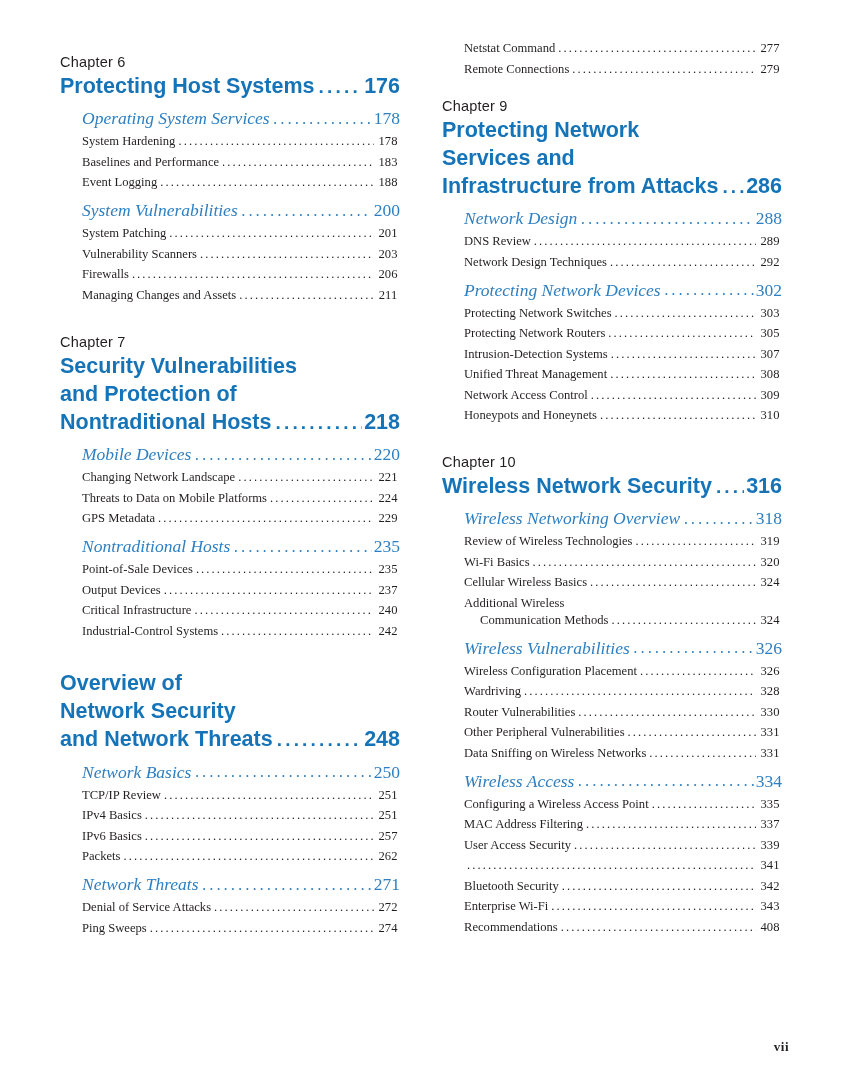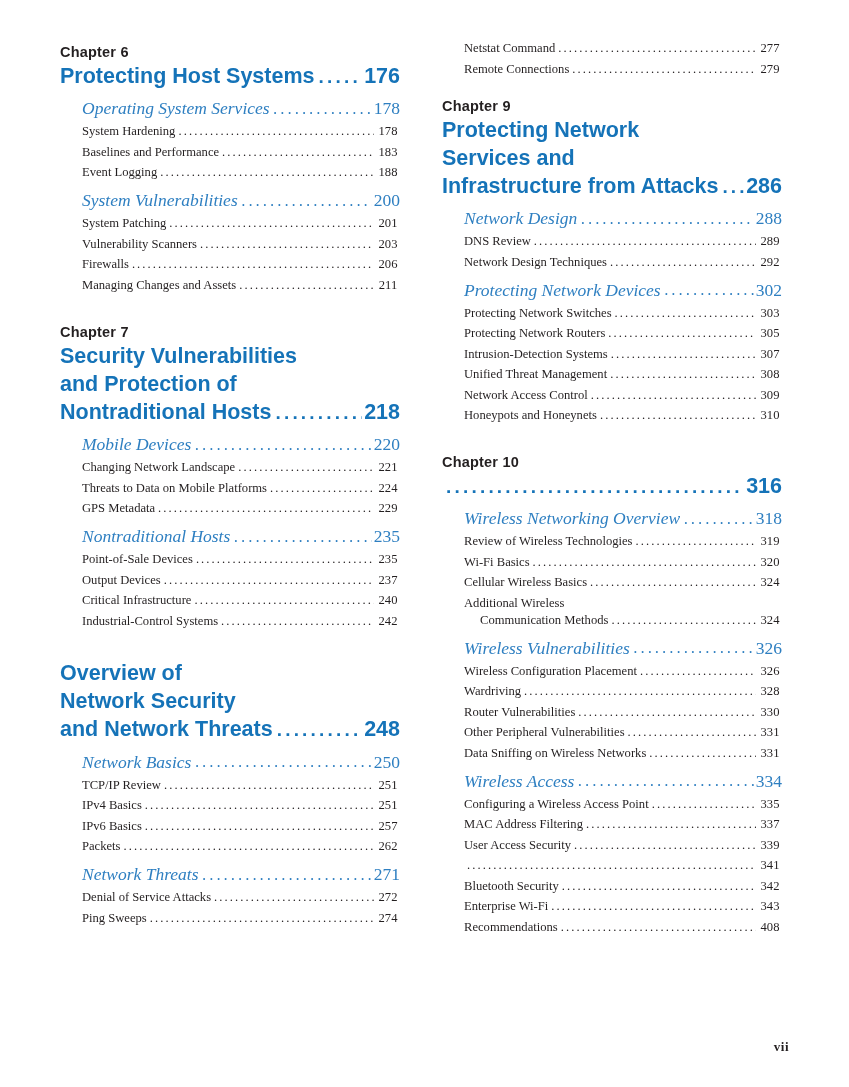"Chapter 6" .ch-label { font-weight: bold -> none; margin-top: 4px -> 14px }
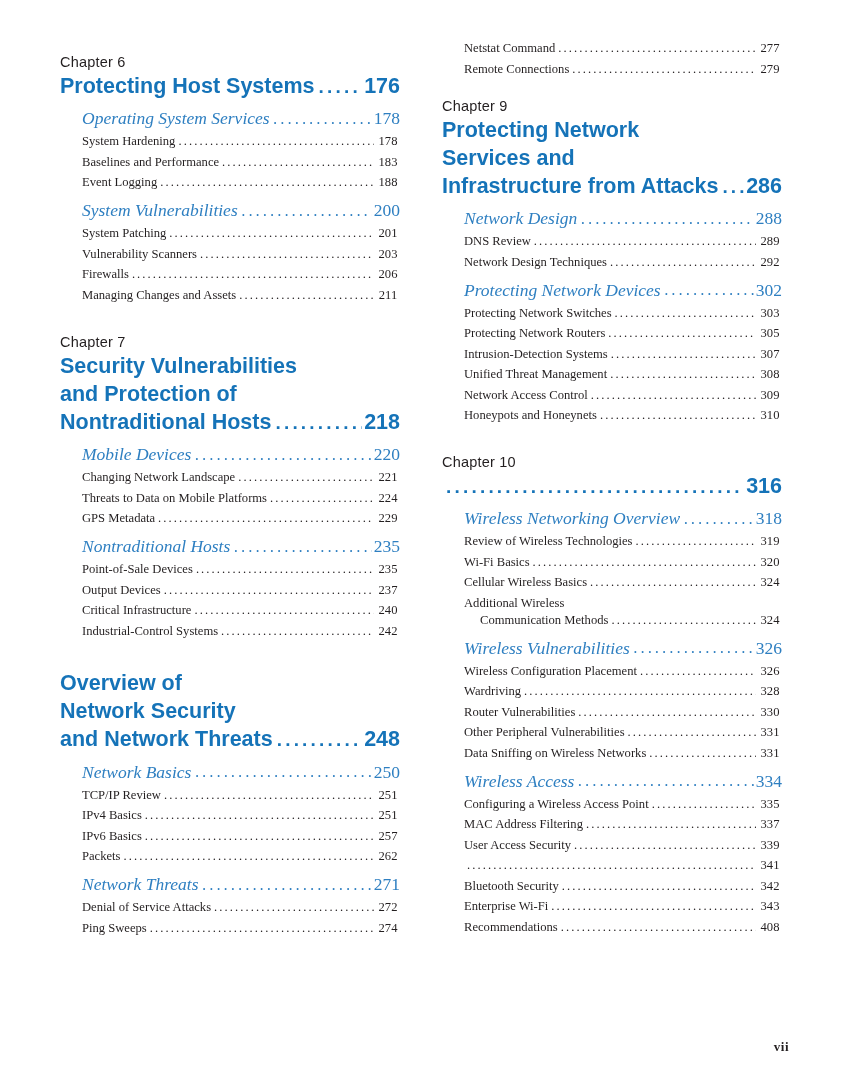"Wireless Network Security" span.t { html: none -> <span>Wireless Network Security</span> }
